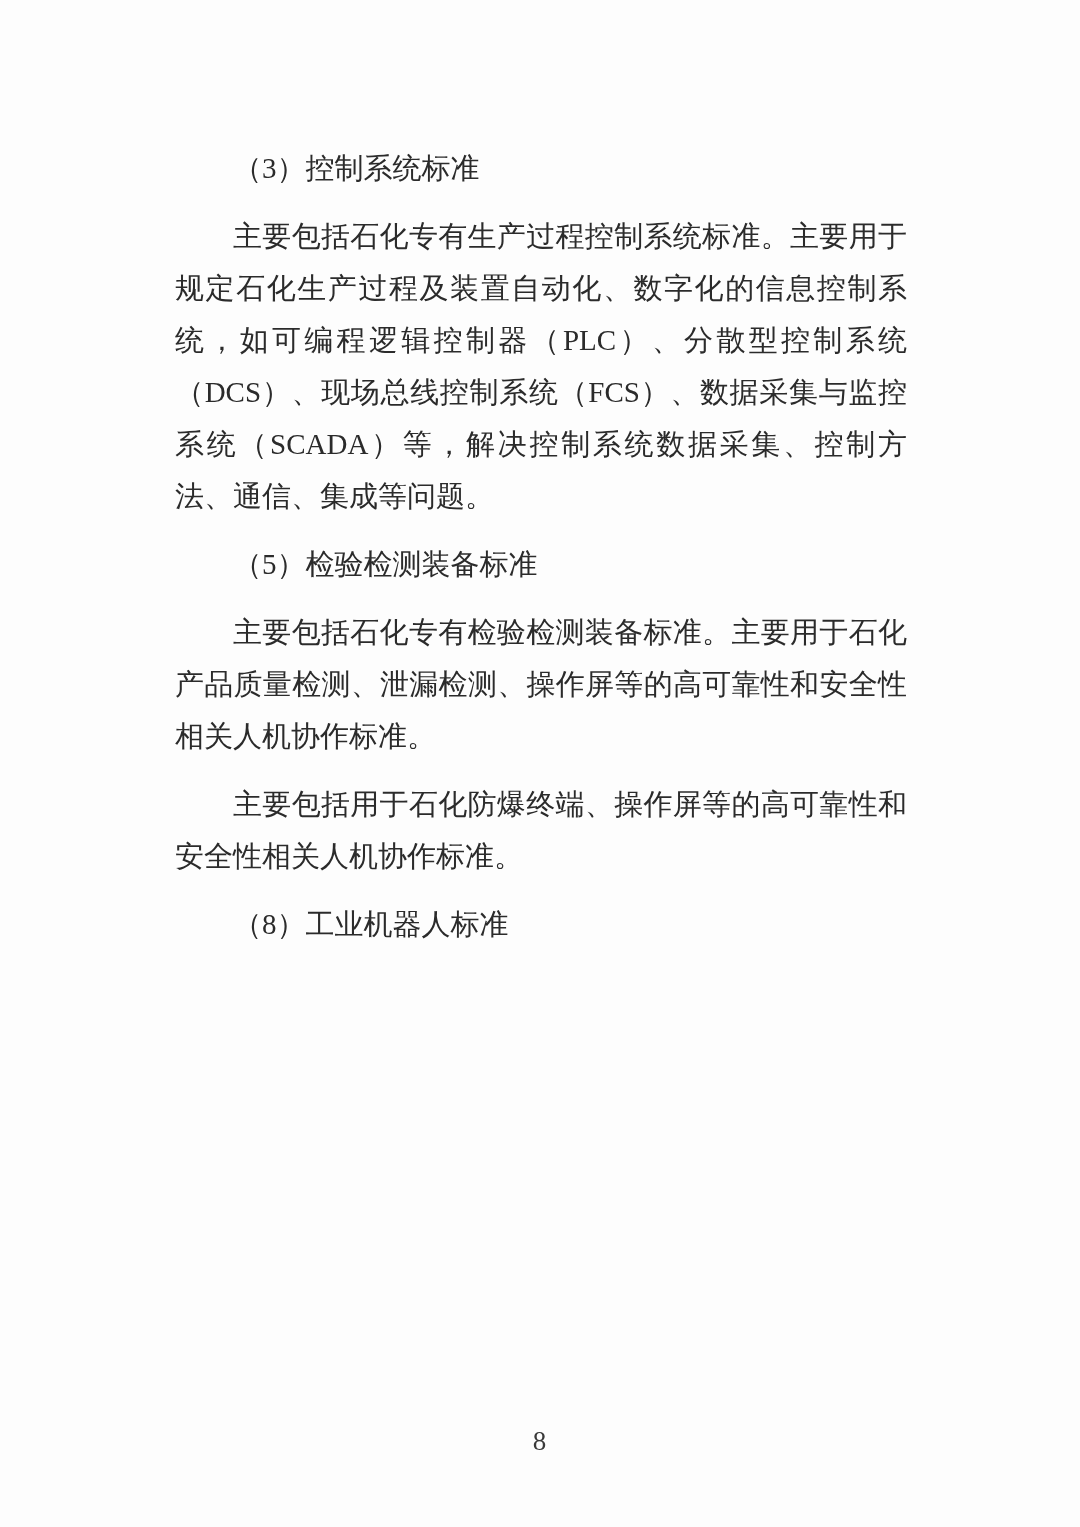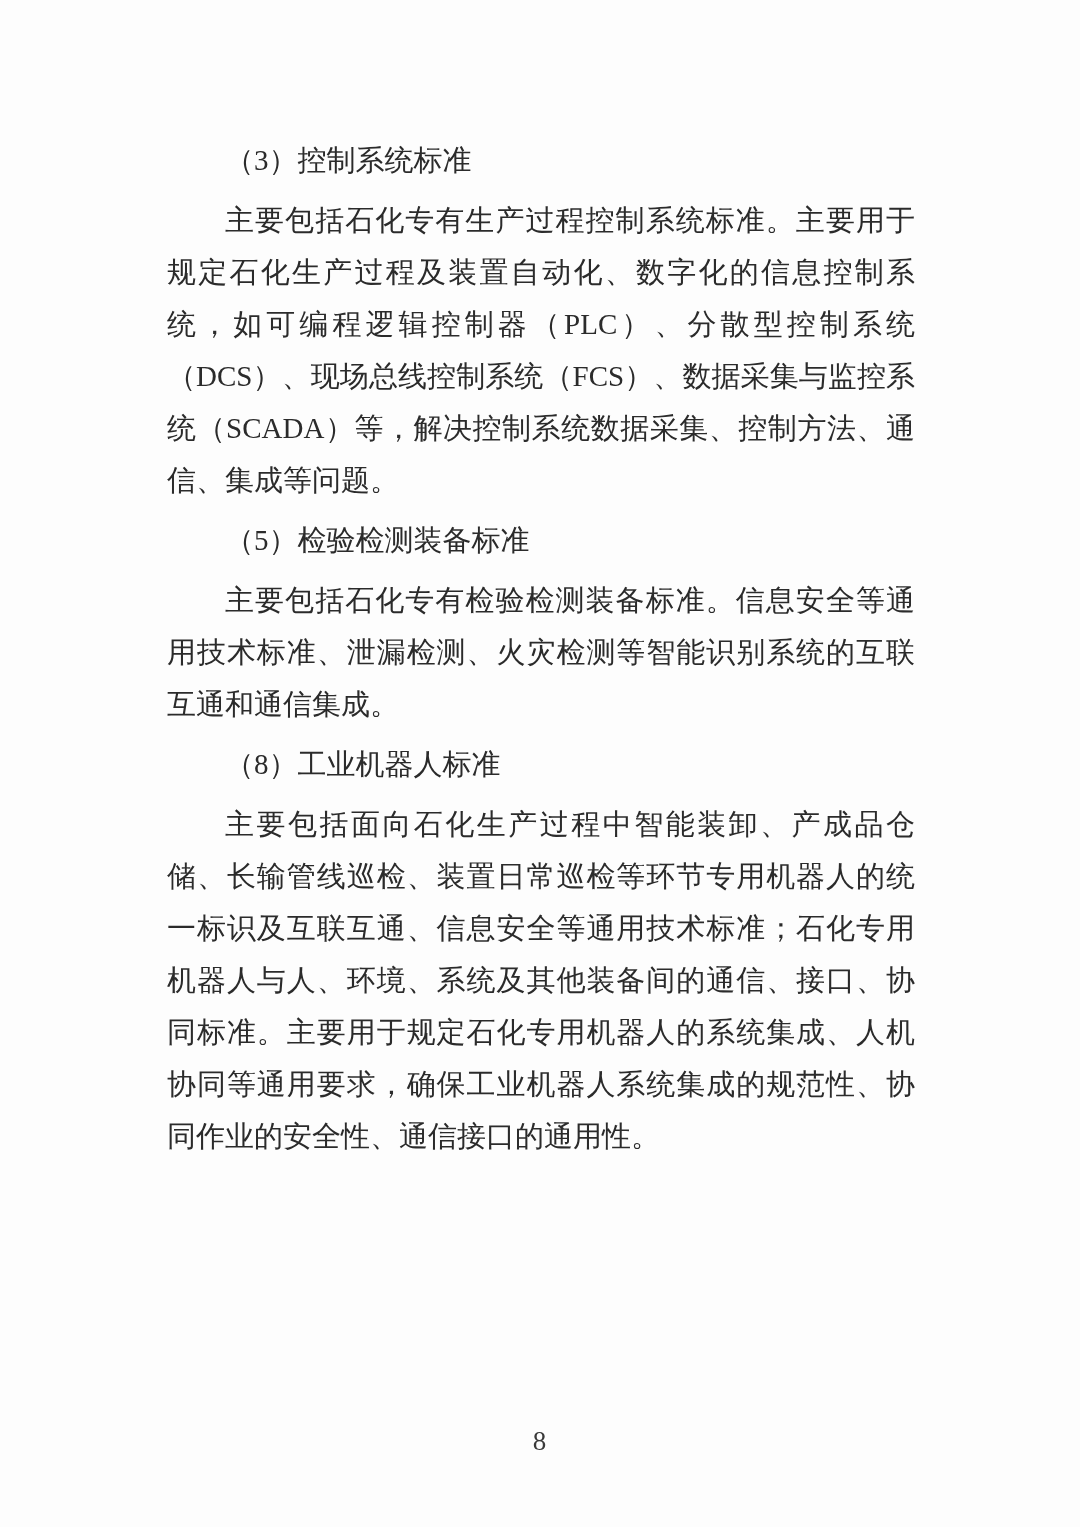"（3）控制系统标准" .heading, .para { margin: 8px -> 16px }
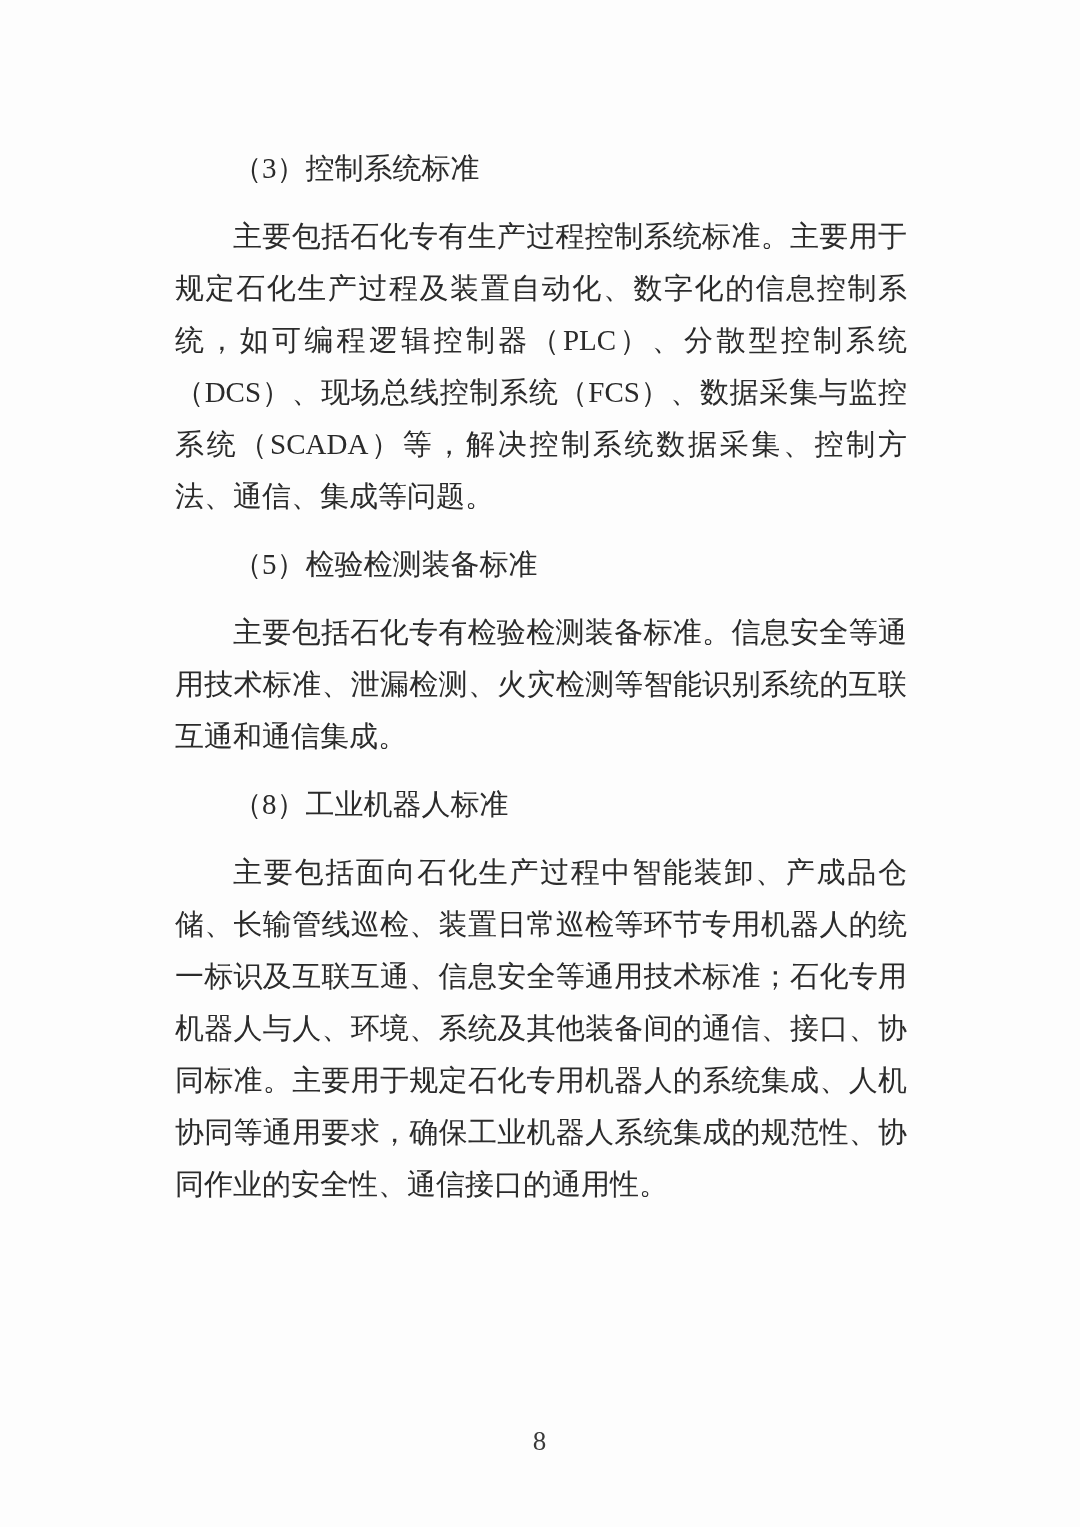"主要包括石化专有检验检测装备标准。信息安全等通用技术标准、泄漏检测、火灾检测等智" p.para { text: 信息安全等通用技术标准、泄漏检测、火灾检测等智能识别系统的互联互通和通信集成 -> 主要用于石化产品质量检测、泄漏检测、操作屏等的高可靠性和安全性相关人机协作标准 }
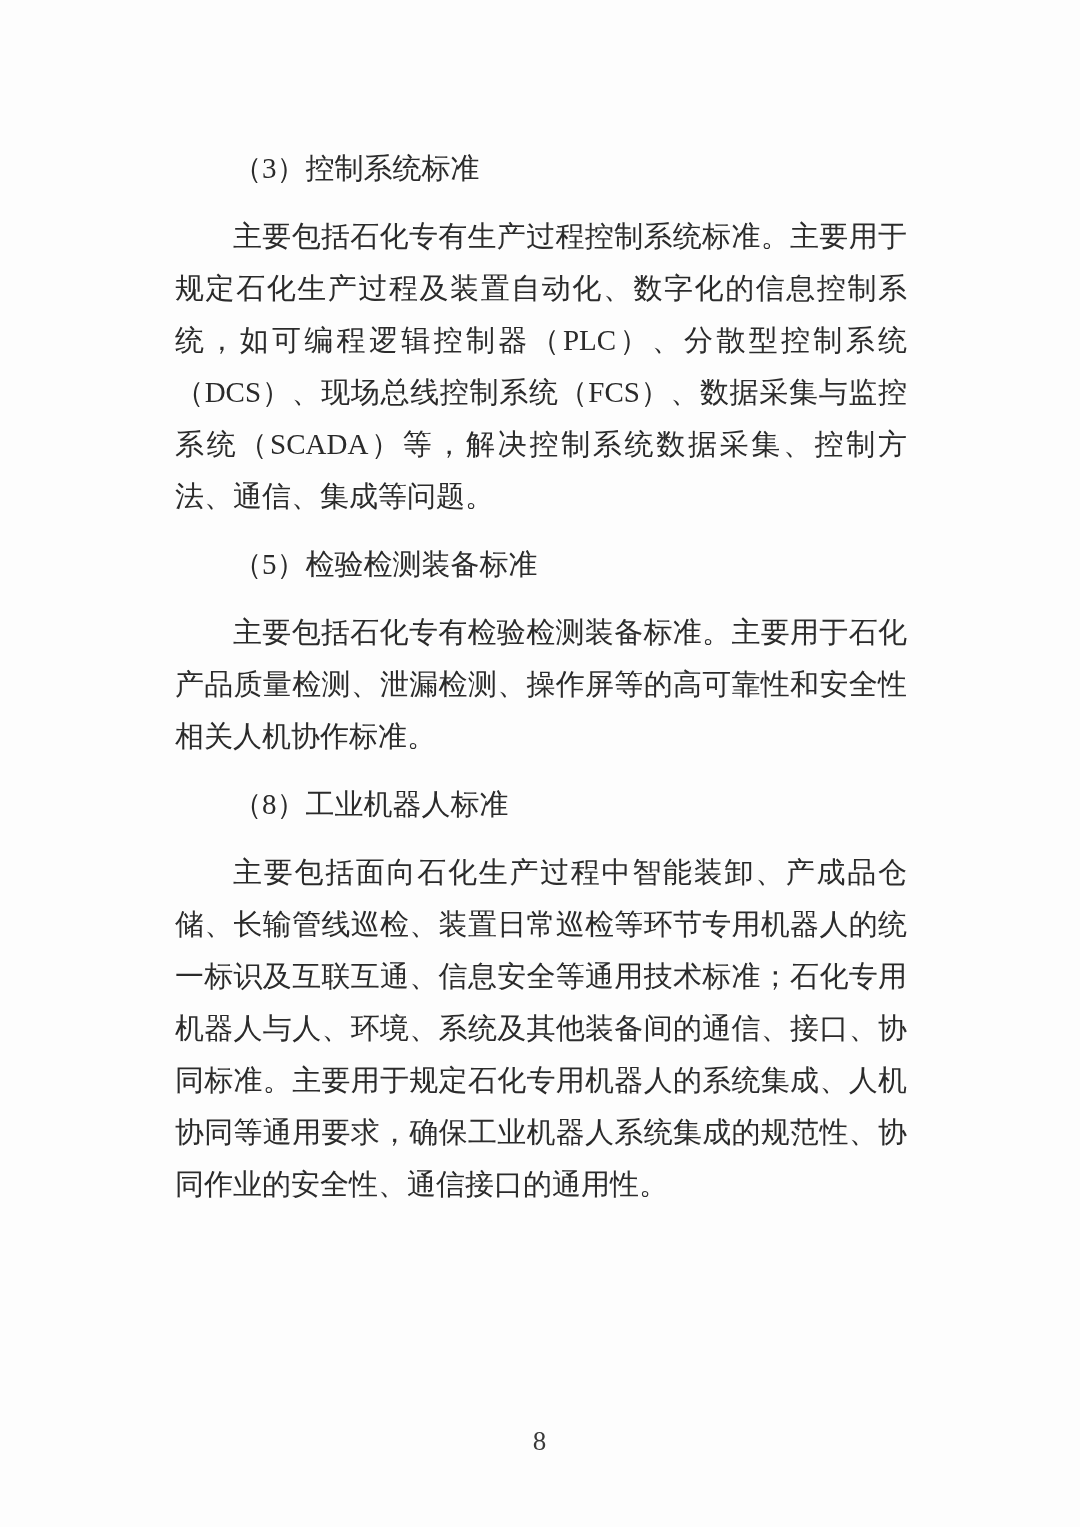"主要包括用于石化防爆终端、操作屏等的高可靠性和安全性相关人机协作标准。" p.para { html: none -> <p>主要包括用于石化防爆终端、操作屏等的高可靠性和安全性相关人机协作标准。</p> }
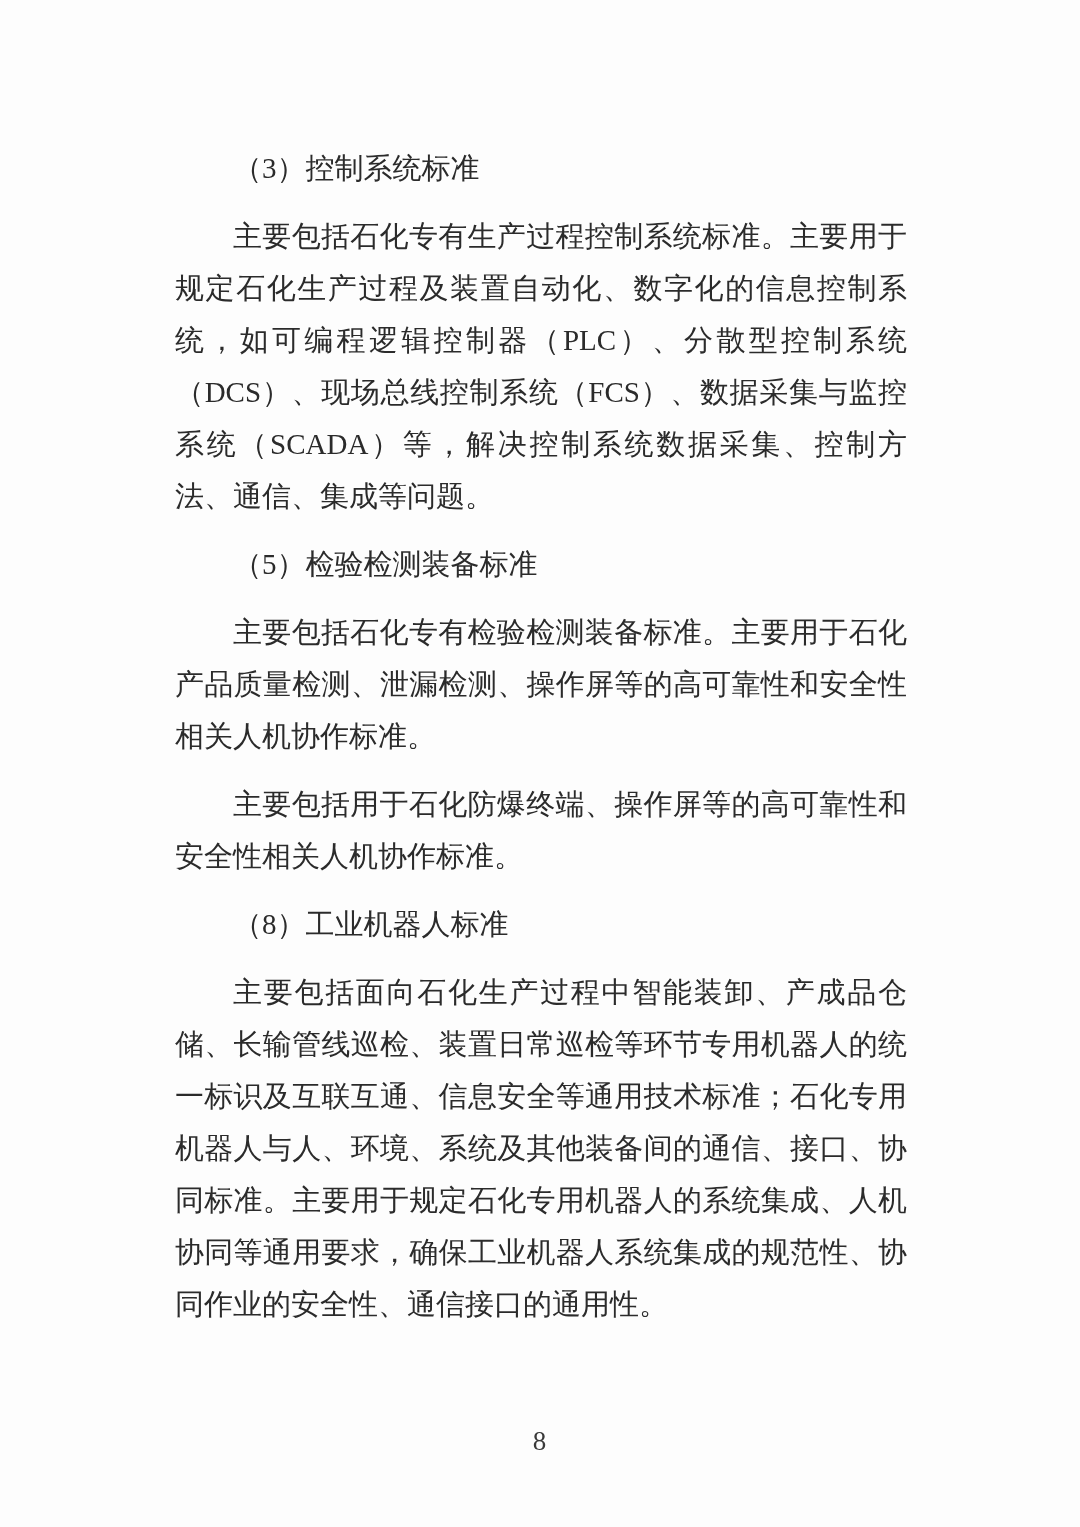"主要包括面向石化生产过程中智能装卸、产成品仓储、长输管线巡检、装置日常巡检等环节" p.para { html: <p>主要包括面向石化生产过程中智能装卸、产成品仓储、长输管线巡检、装置日常巡检等环节专用机器人的统一标识及互联互通、信息安全等通用技术标准；石化专用机器人与人、环境、系统及其他装备间的通信、接口、协同标准。主要用于规定石化专用机器人的系统集成、人机协同等通用要求，确保工业机器人系统集成的规范性、协同作业的安全性、通信接口的通用性。</p> -> none }
